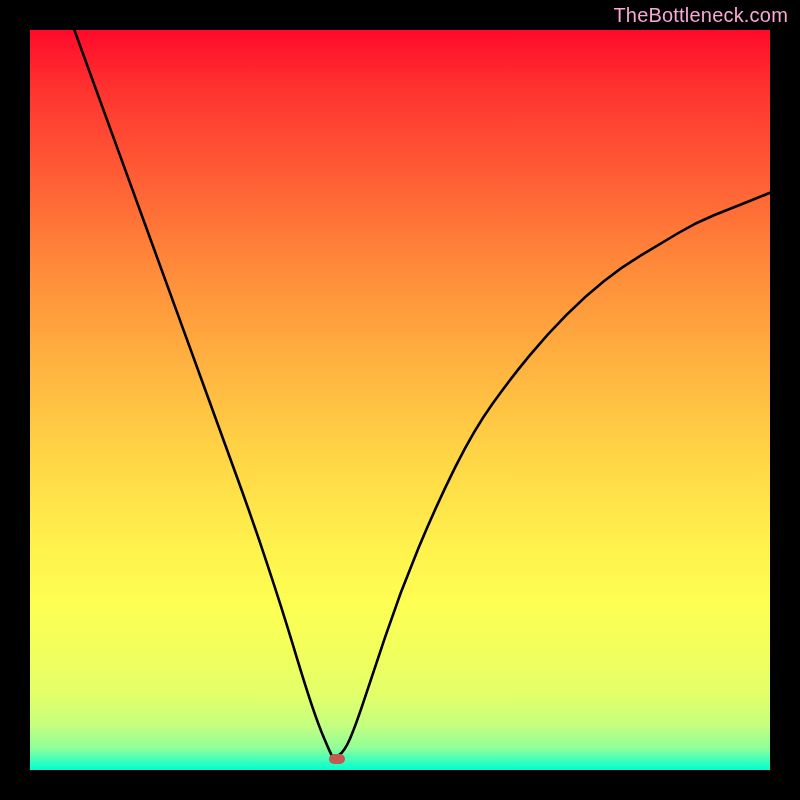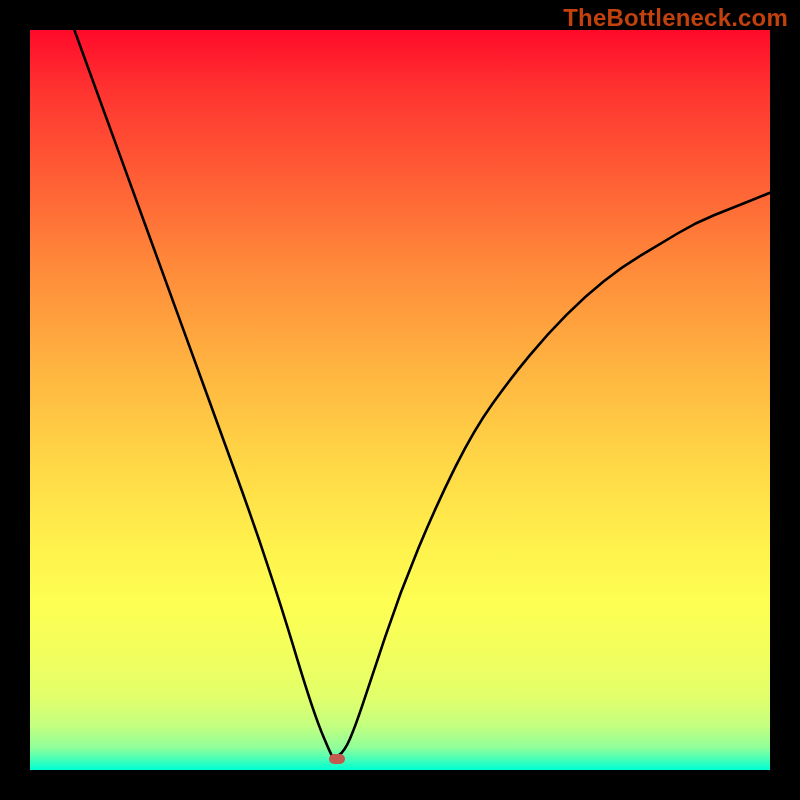"TheBottleneck.com" .watermark { color: #c2410c -> #f9a8d4; font-size: 24px -> 20px; font-weight: 700 -> 400 }
